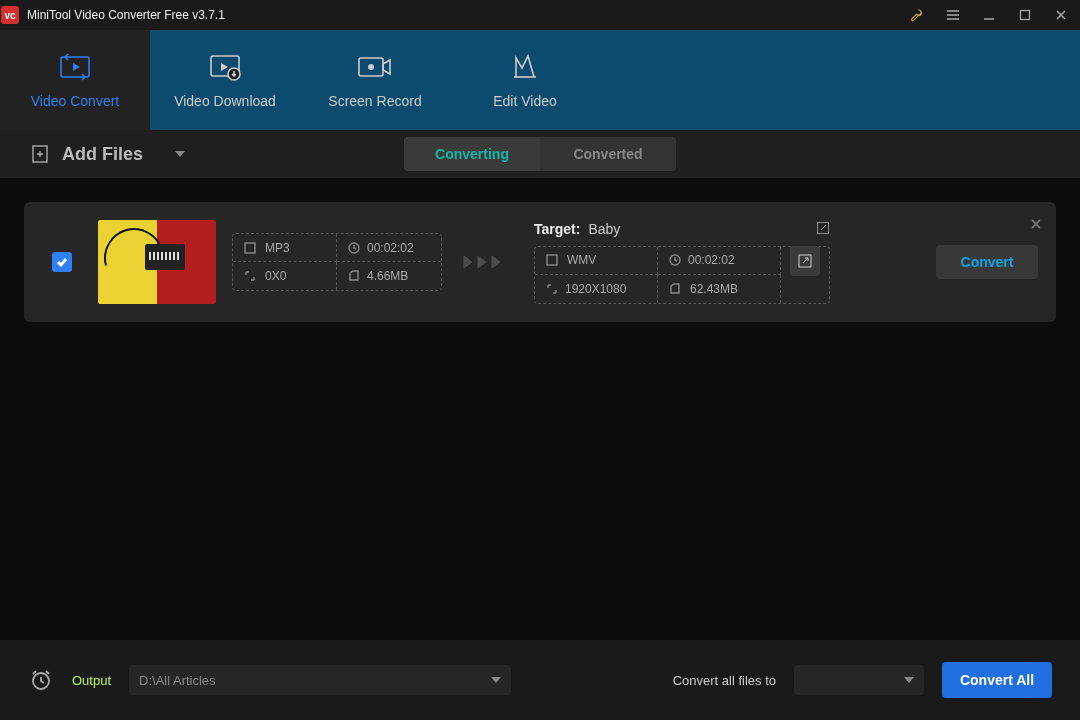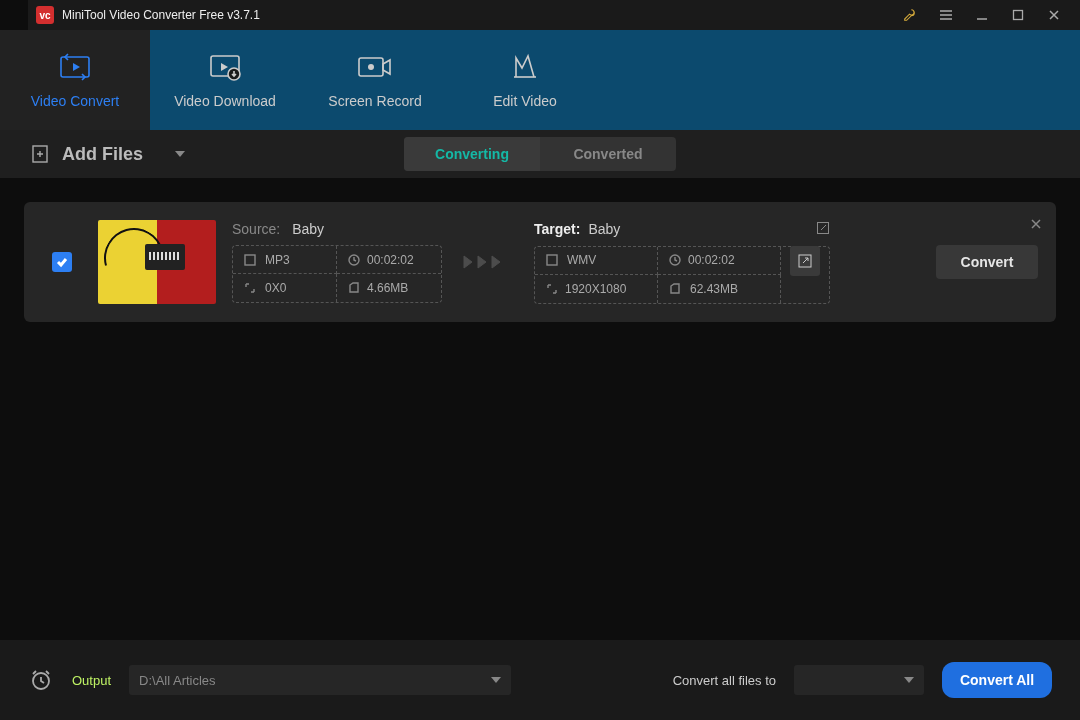"vc" .titlebar { margin-left: 28px -> none; padding: 0 8px -> 0 1px }
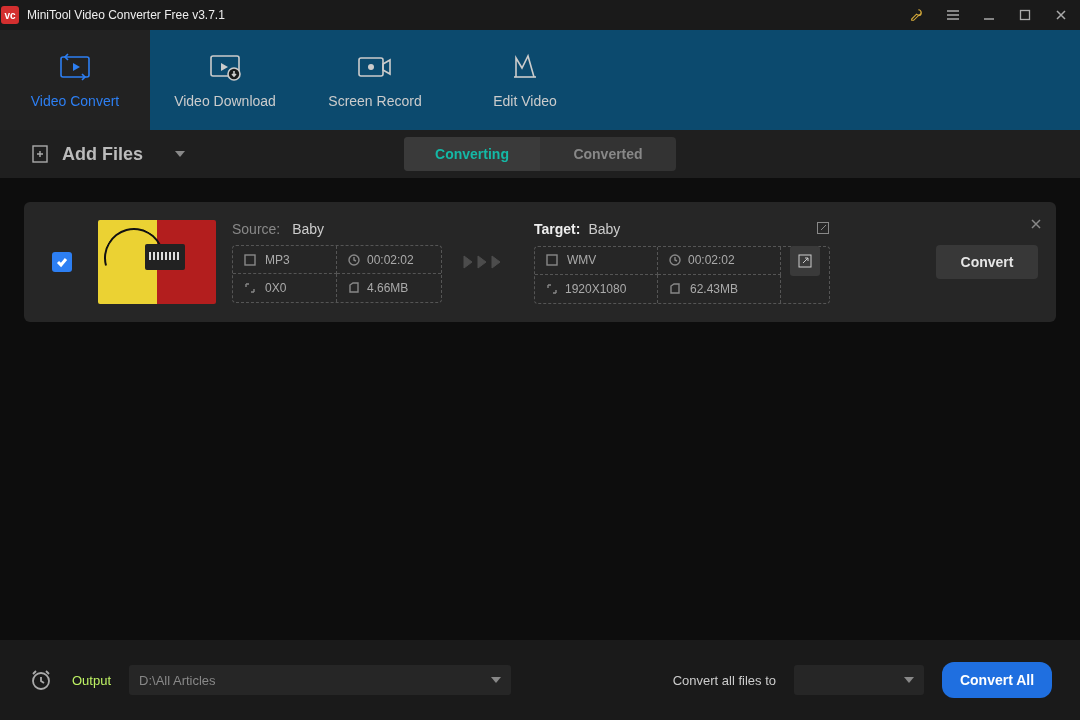"Source: Baby" div.st-title { html: <div> <span>Source:</span> <span>Baby</span> </div> -> none }
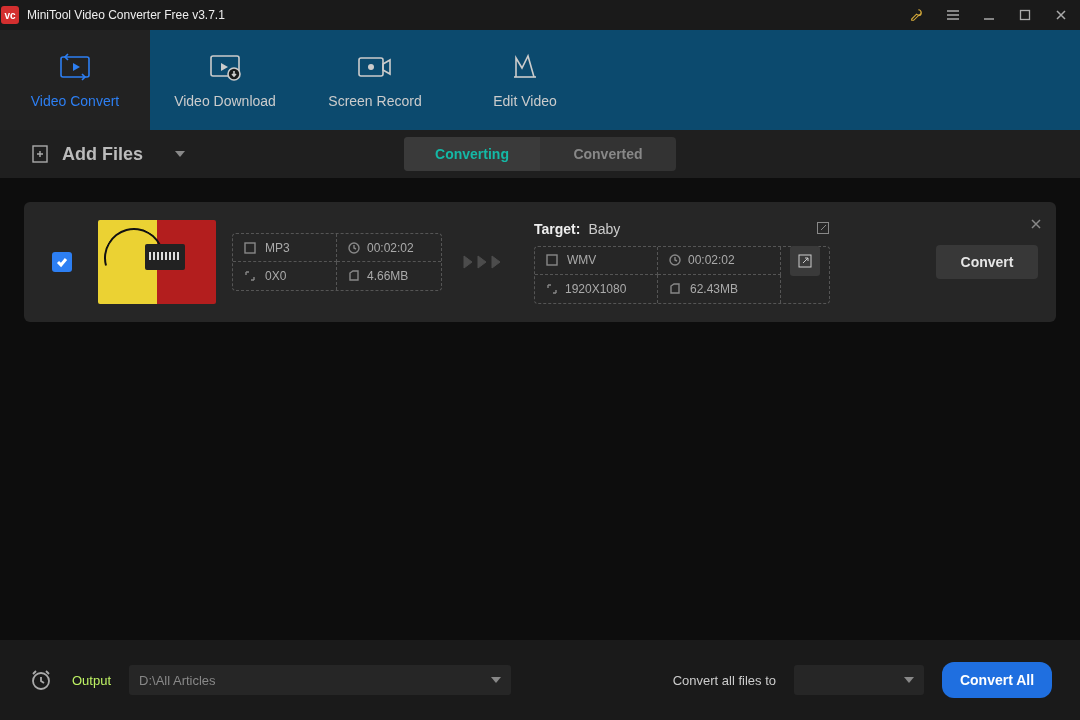"Convert" .convert-btn { color: #e5e5e5 -> #0ea5e9 }
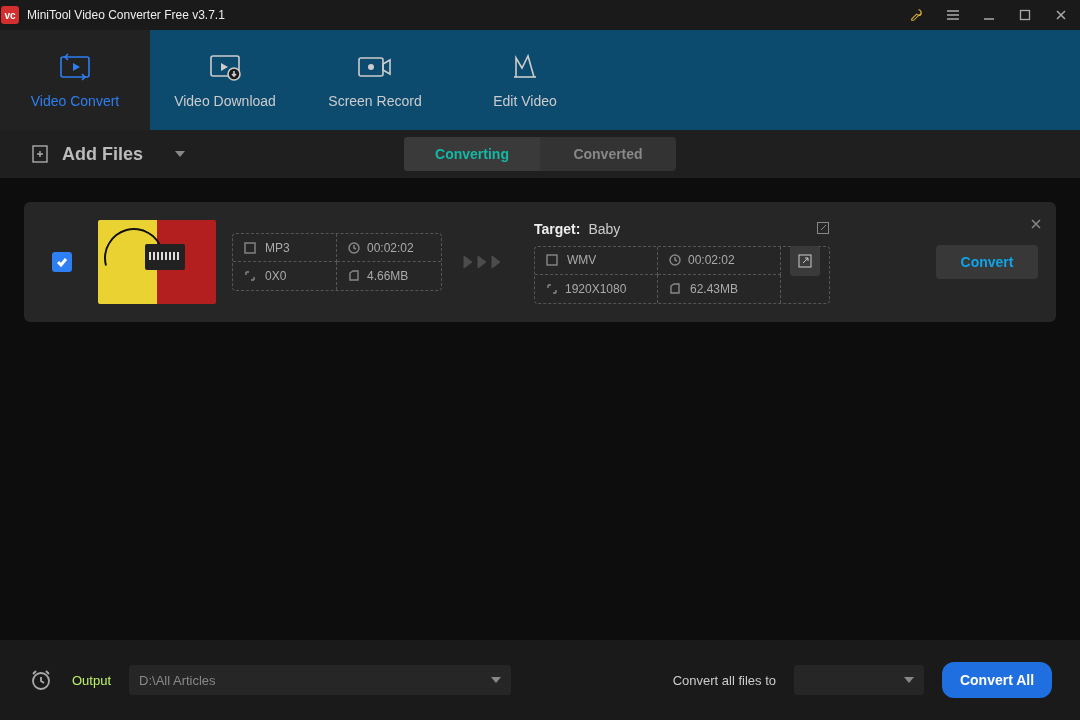"Convert All" .convert-all { border-radius: 12px -> 4px }
